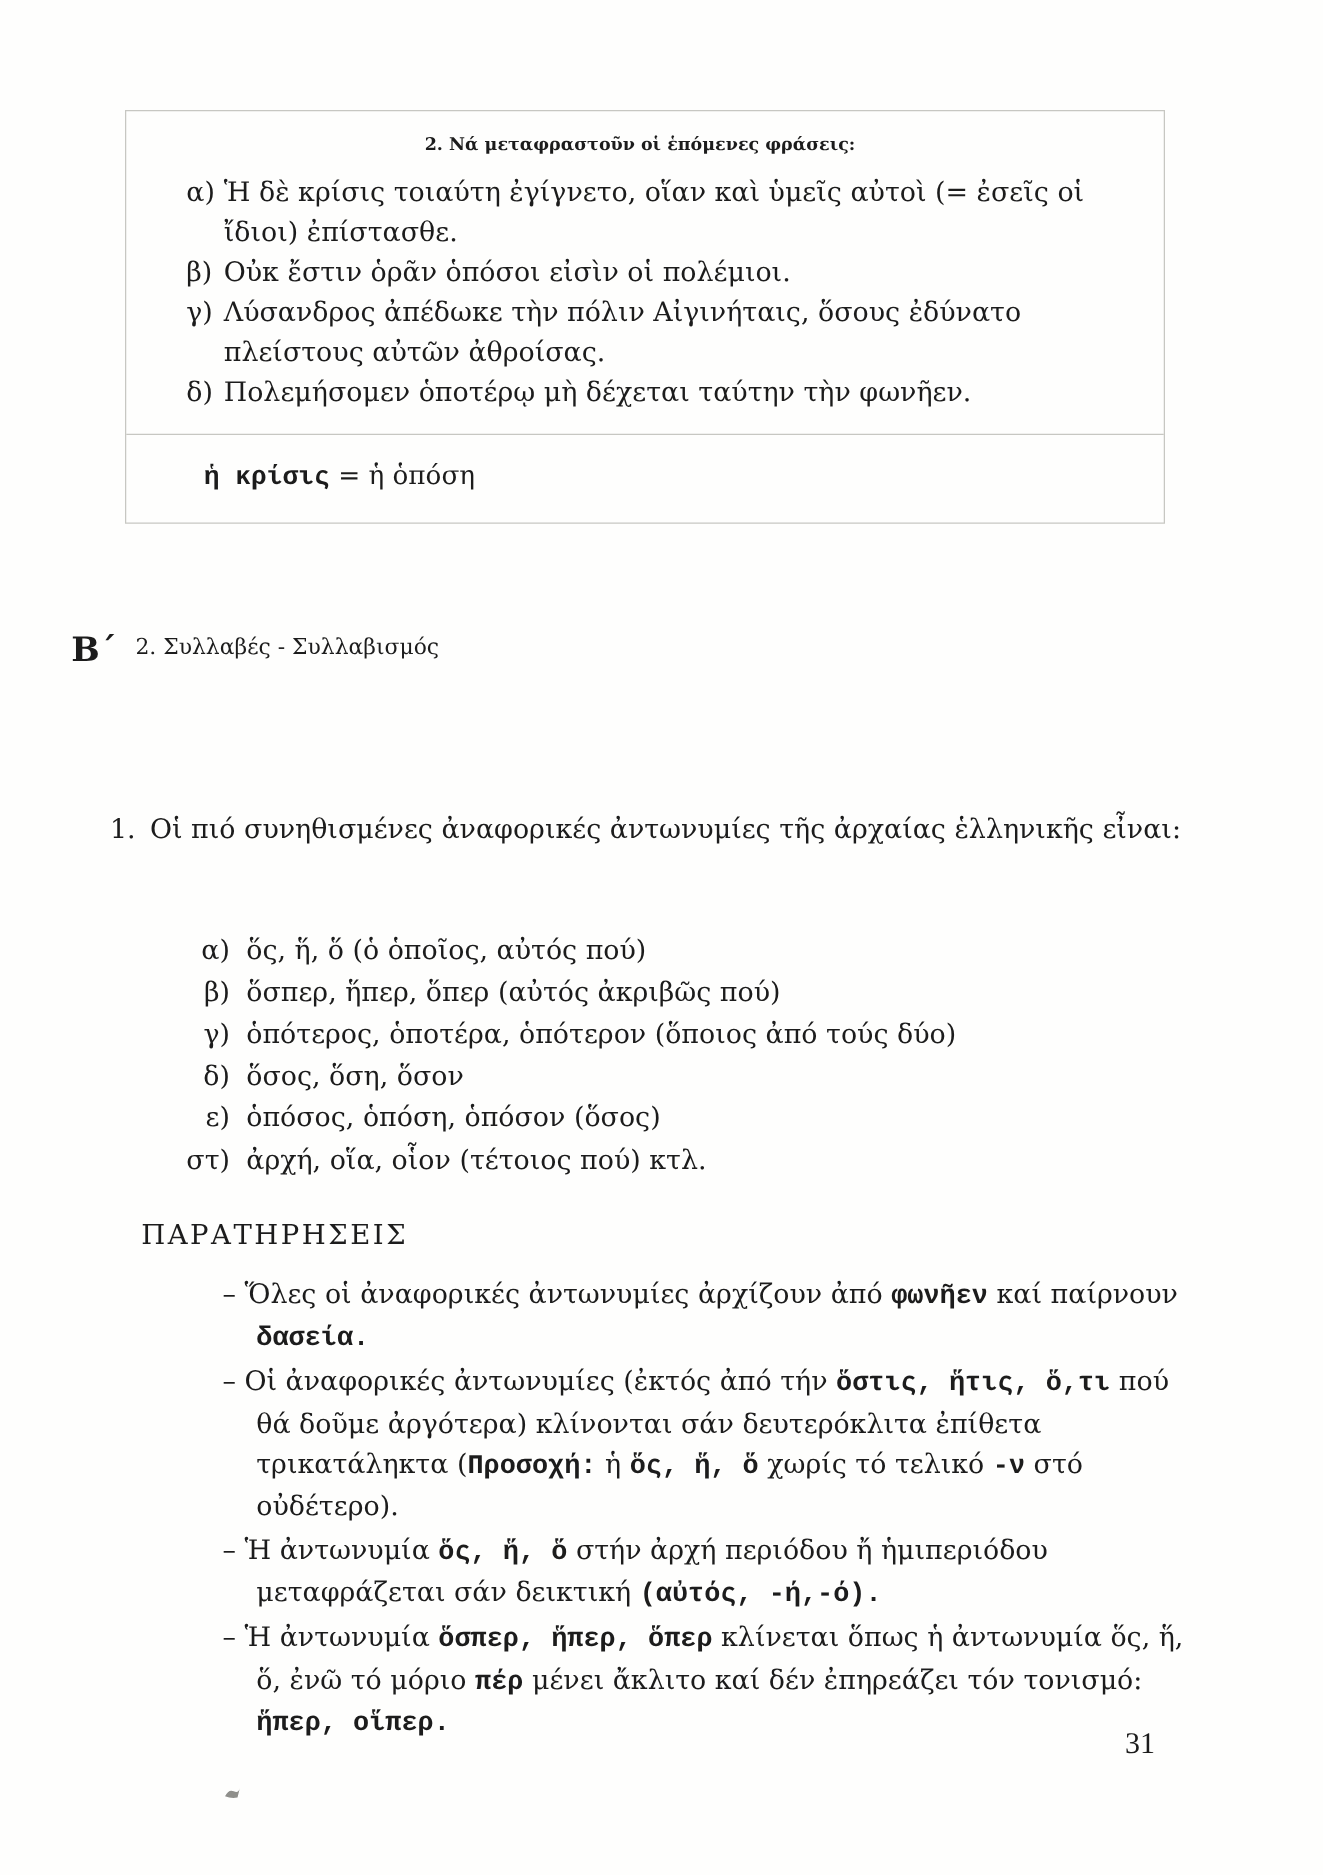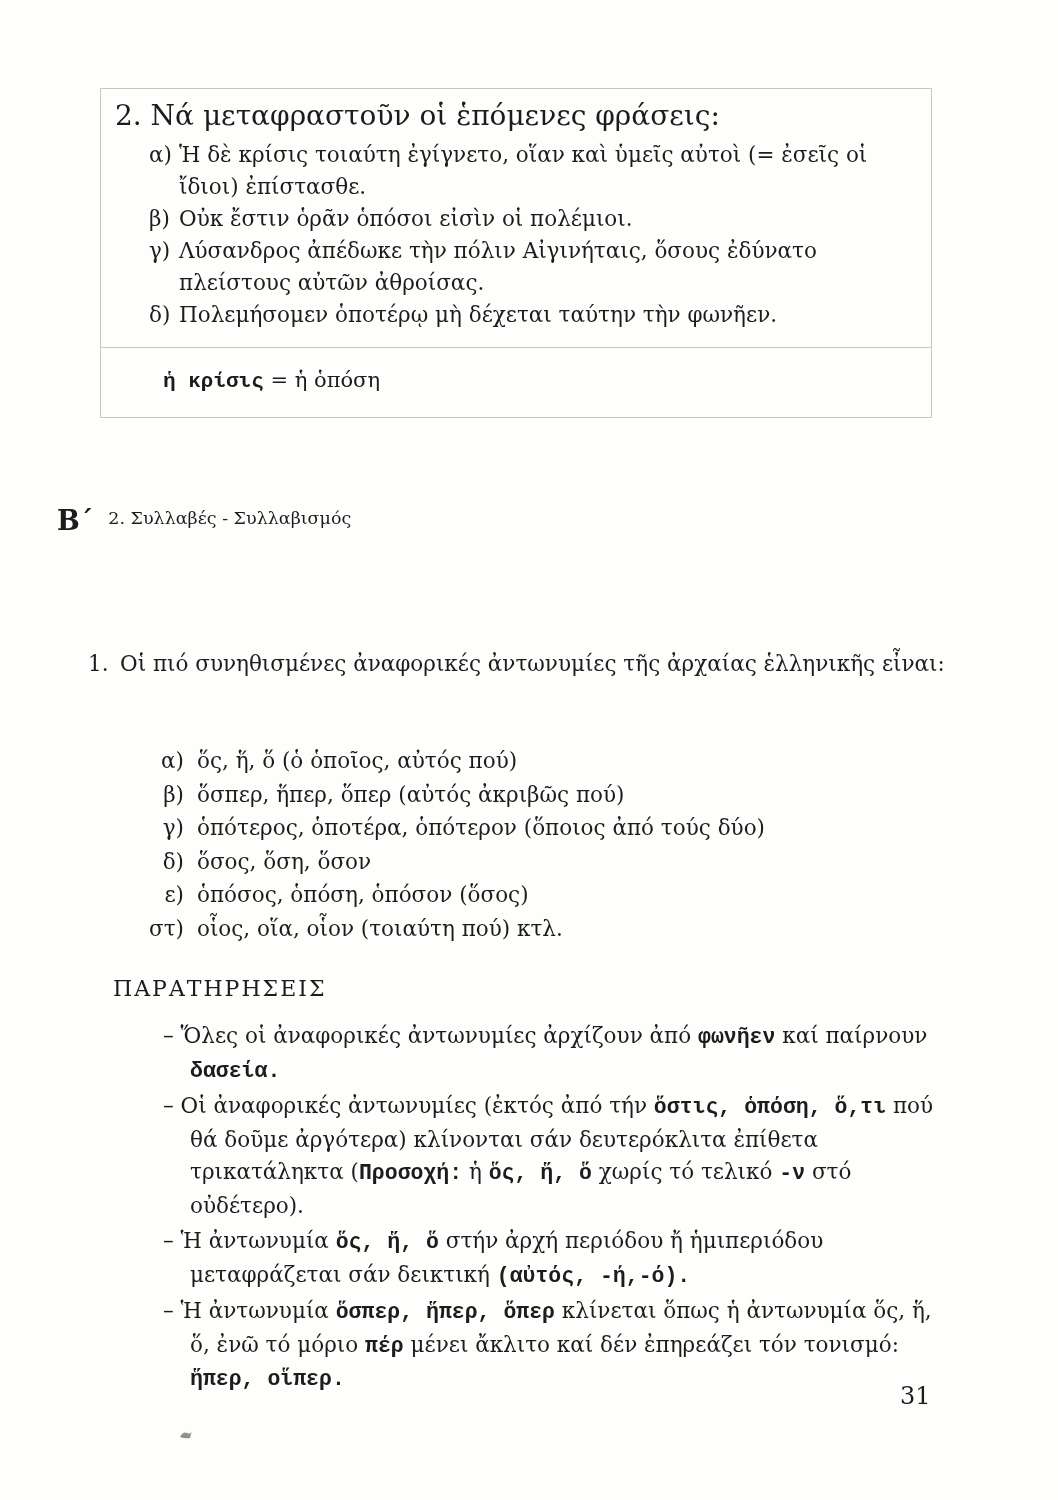"2. Νά μεταφραστοῦν οἱ ἑπόμενες" .ex-title { font-size: 28px -> 14px; font-weight: normal -> bold; text-align: none -> center }
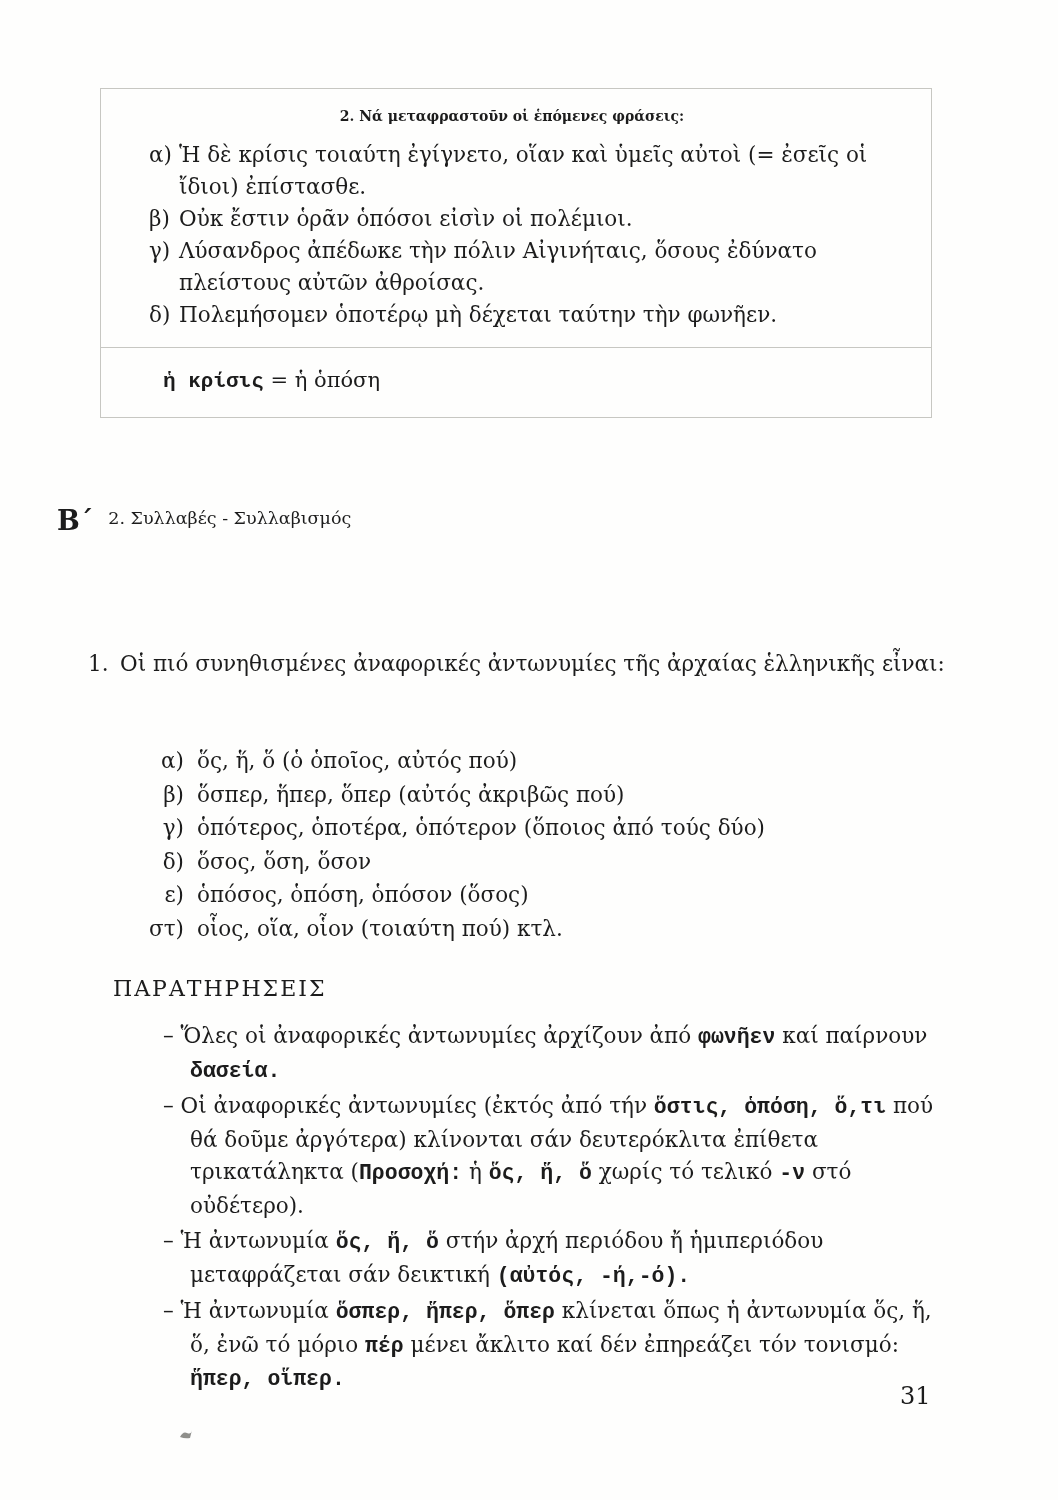"οἷος, οἵα, οἷον (τοιαύτη πού)" span.p-text { text: οἷος, οἵα, οἷον (τοιαύτη -> ἀρχή, οἵα, οἷον (τέτοιος }
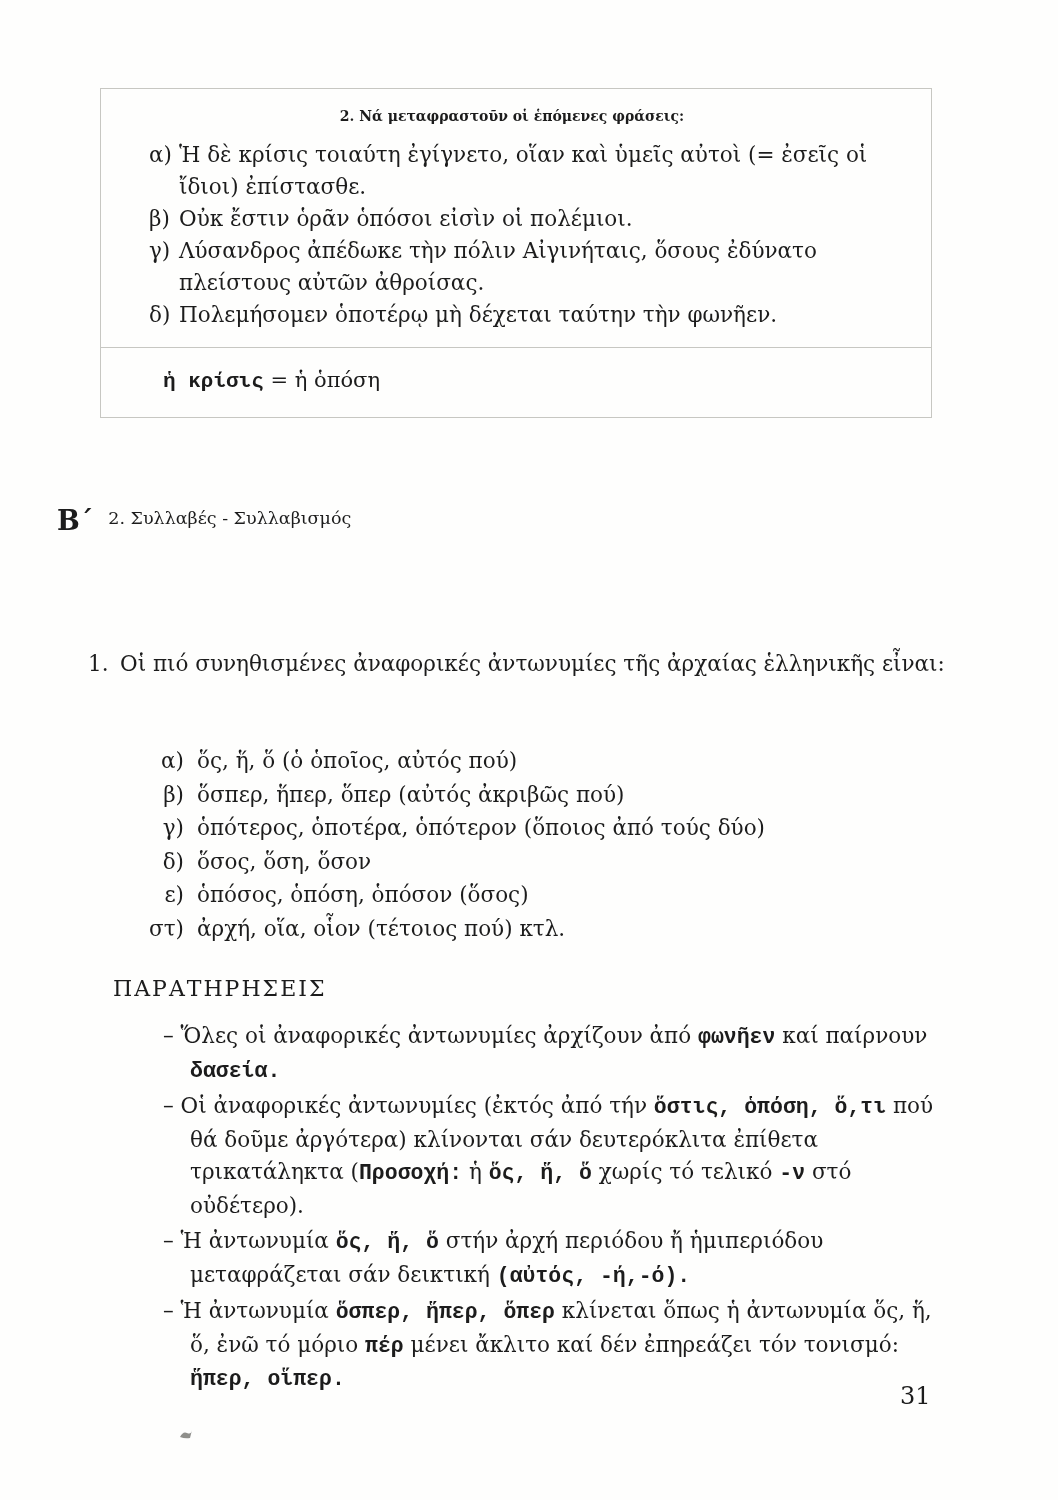"– Ὅλες οἱ ἀναφορικές ἀντωνυμίες" .obs-list { left: 163px -> 178px }
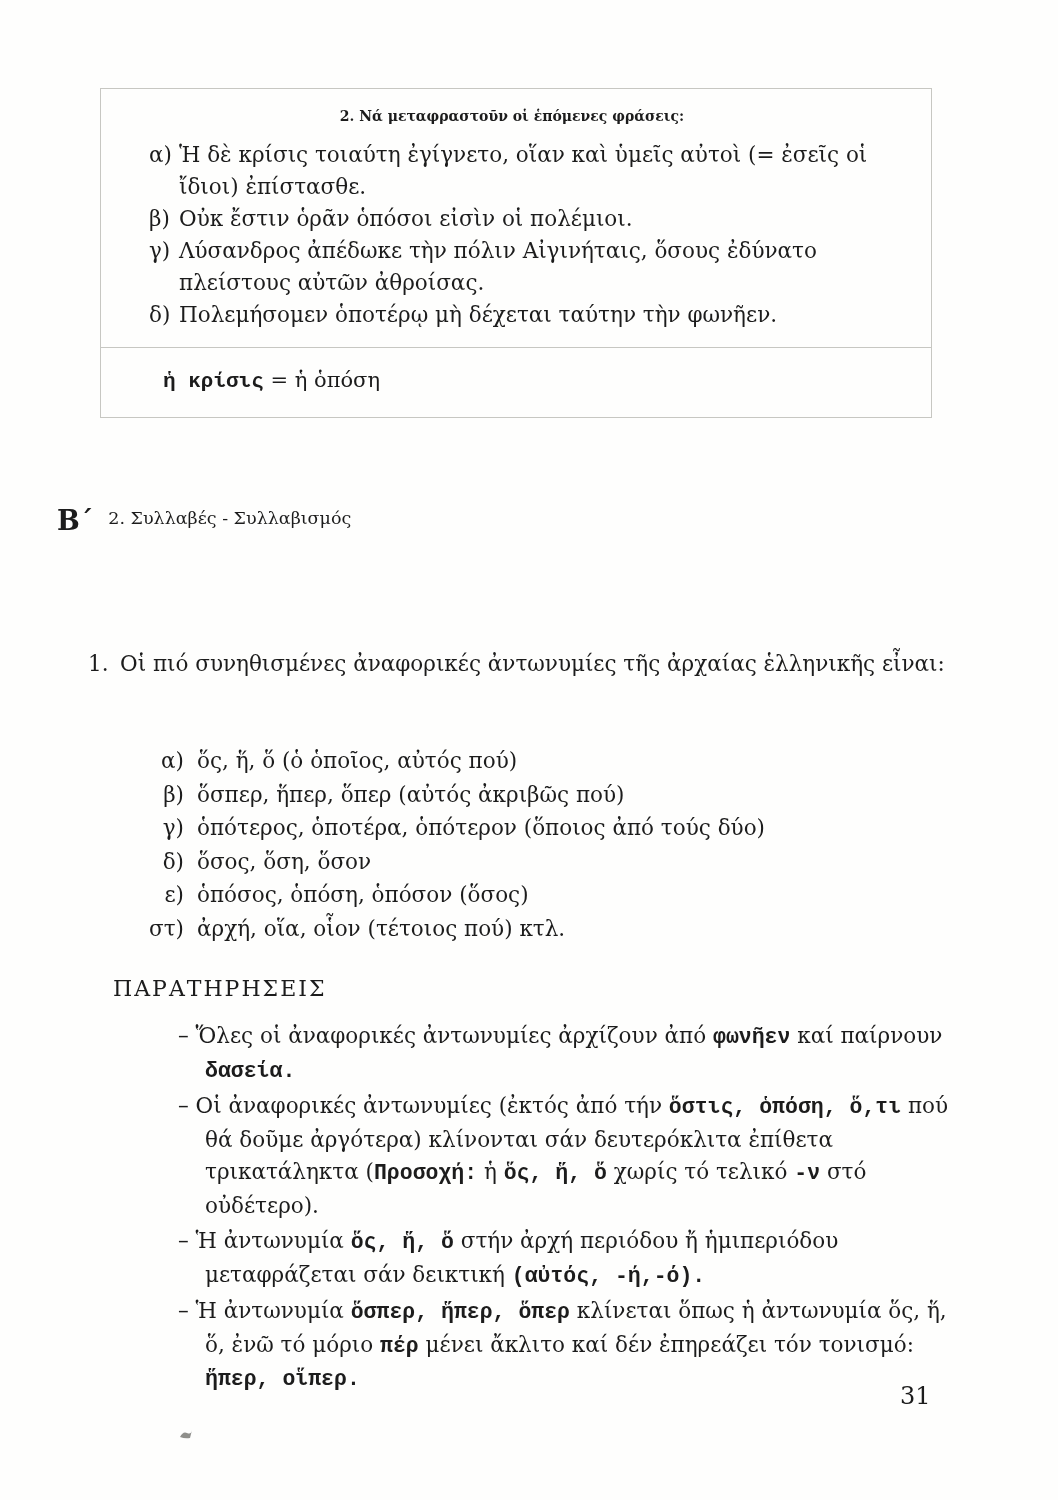"ὅστις, ὁπόση, ὅ,τι" b { text: ὁπόση -> ἥτις }
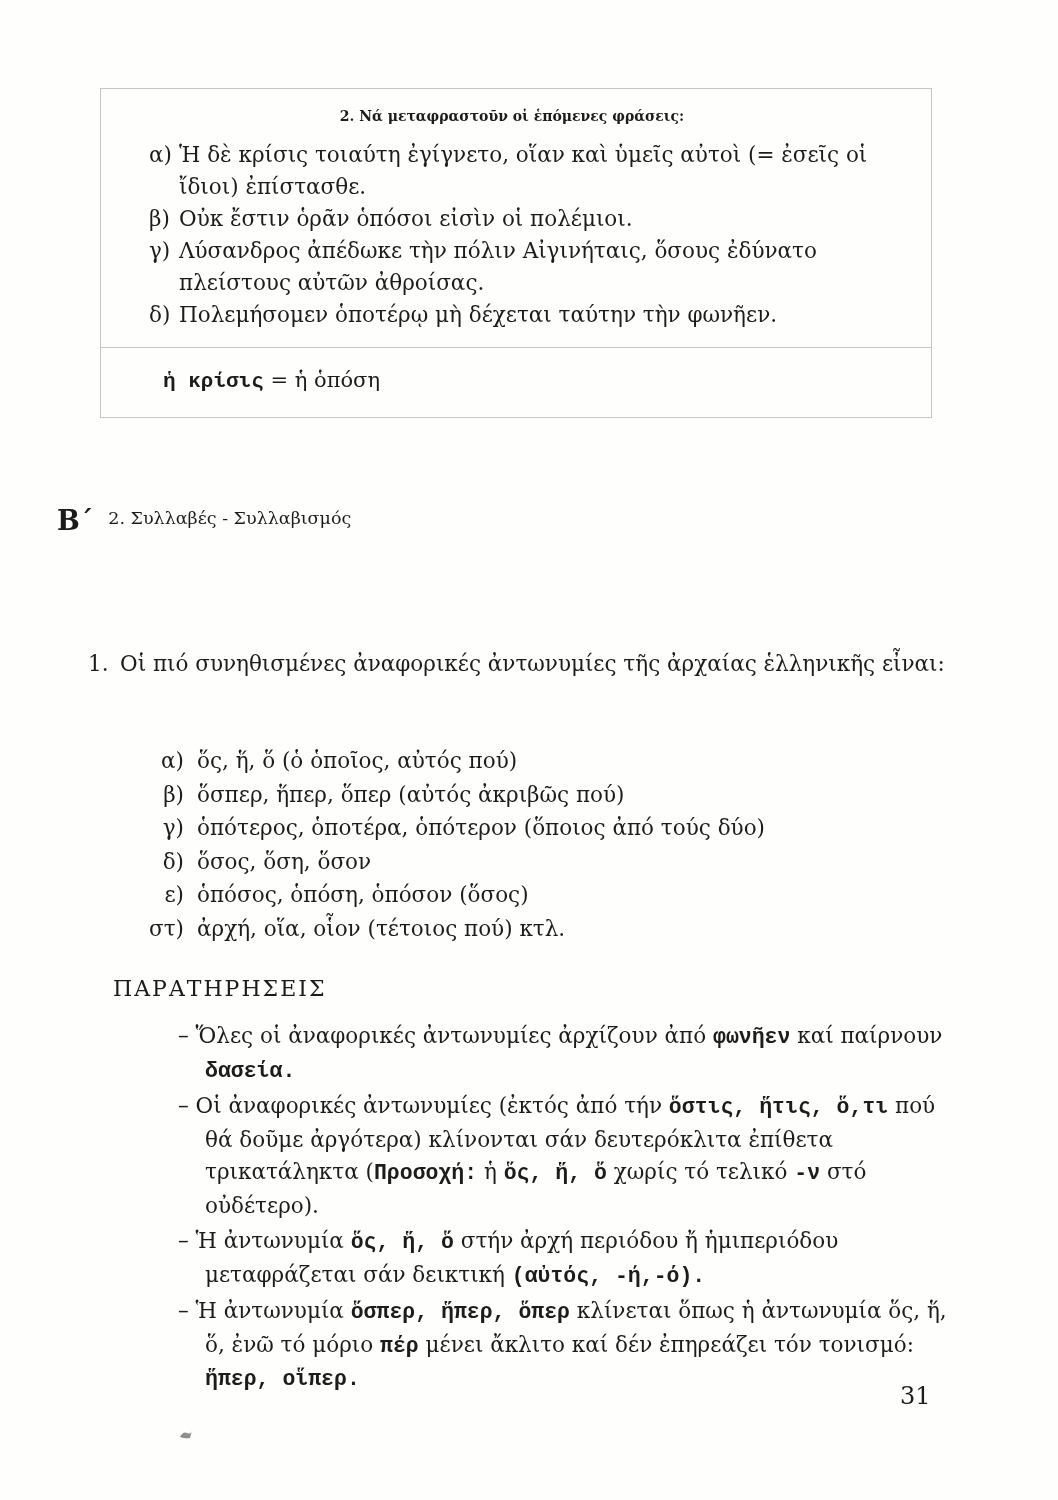"31" .page-number { font-family: none -> Liberation Serif, serif }
